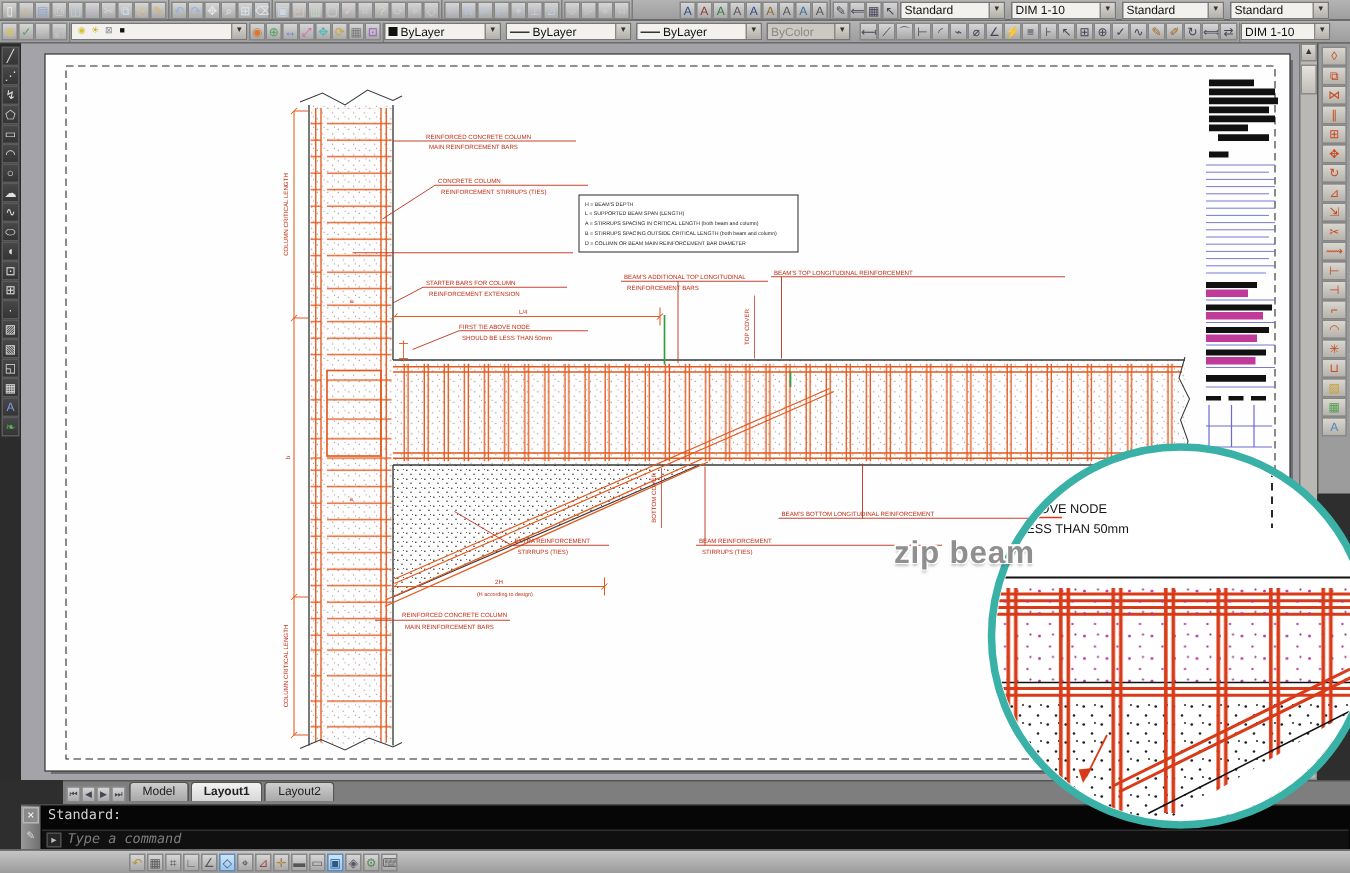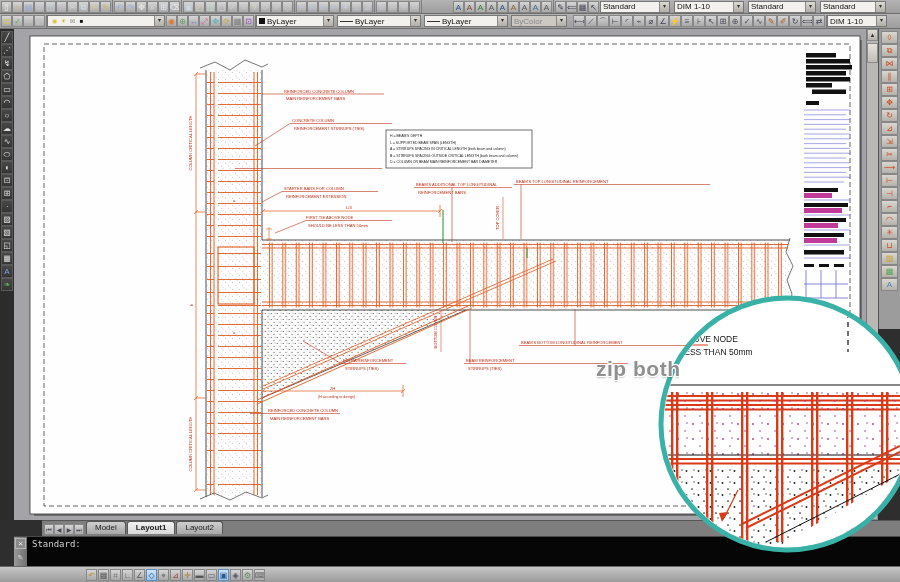"zip both" div.ziplabel { text: both -> beam }
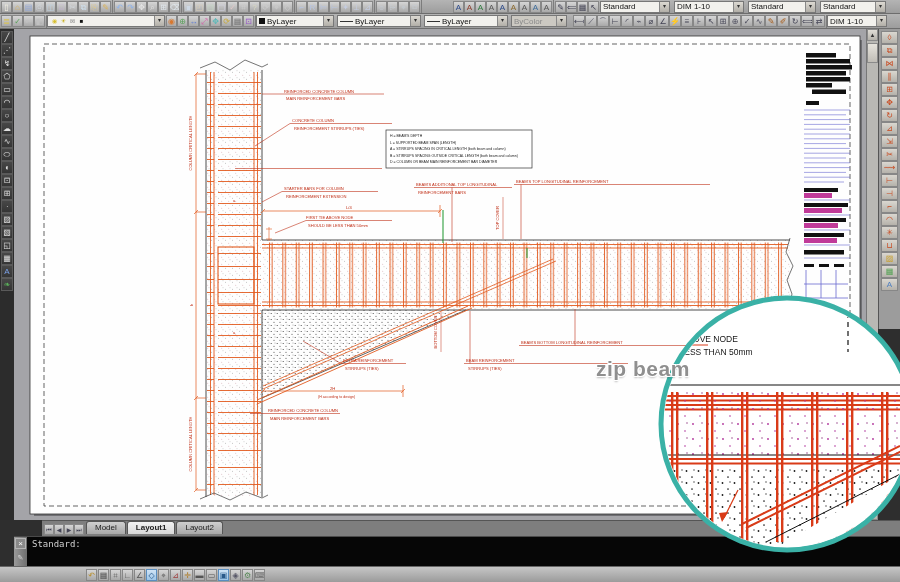"Type a command" div.cmd-line { html: none -> <div> <span>▸</span> <span>Type a command</span> </div> }
